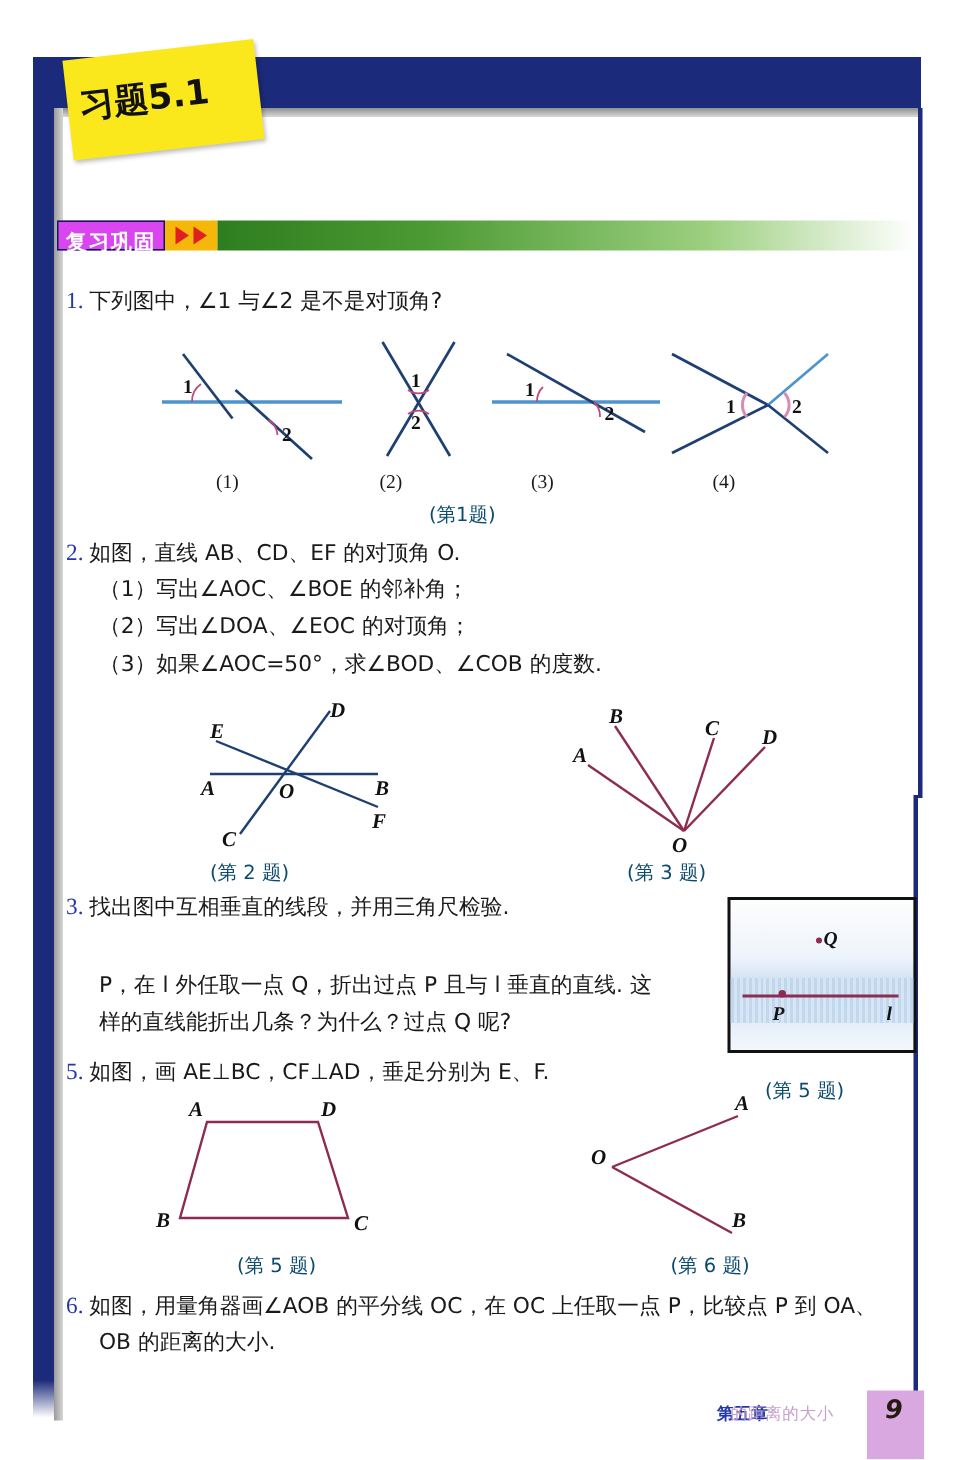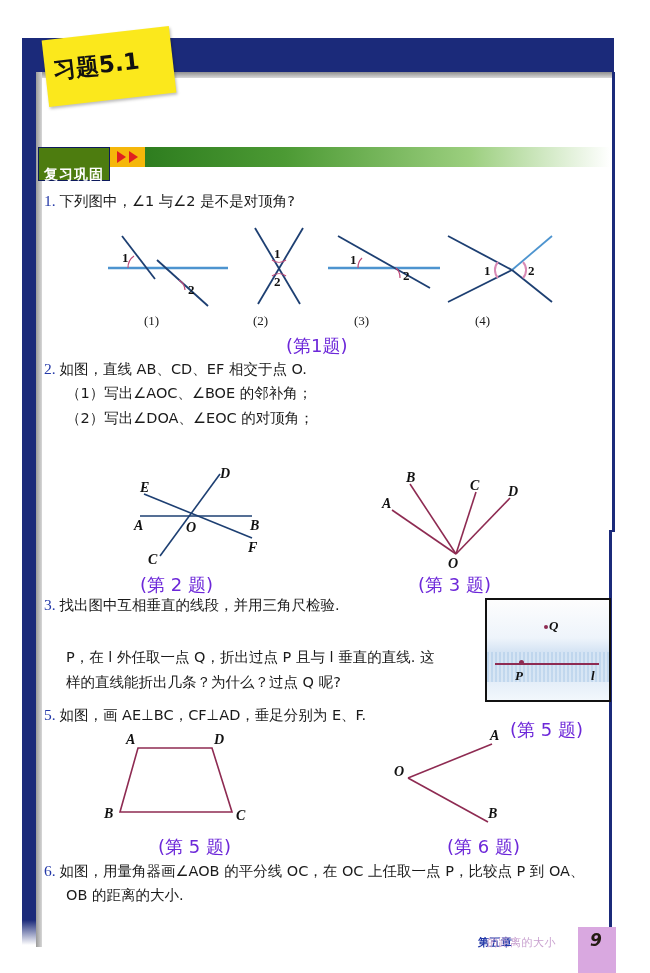"复习巩固" .sec-label { background: #4d7c0f -> #d946ef; padding: 16px 5px -> 4px 5px }
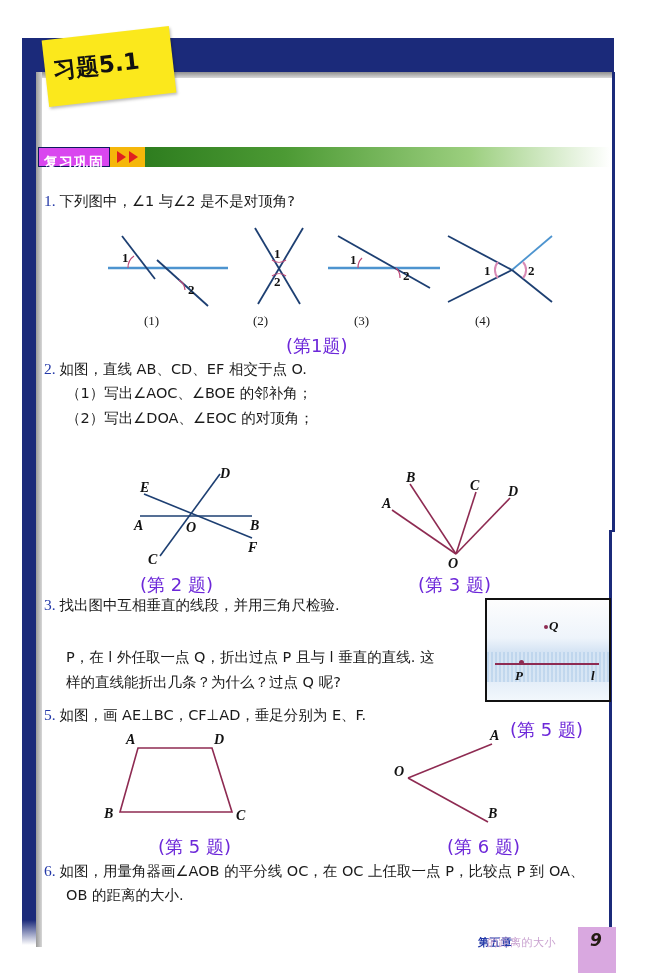"(第1题)" .caption { color: #6d28d9 -> #0c4a6e; font-size: 18px -> 13px }
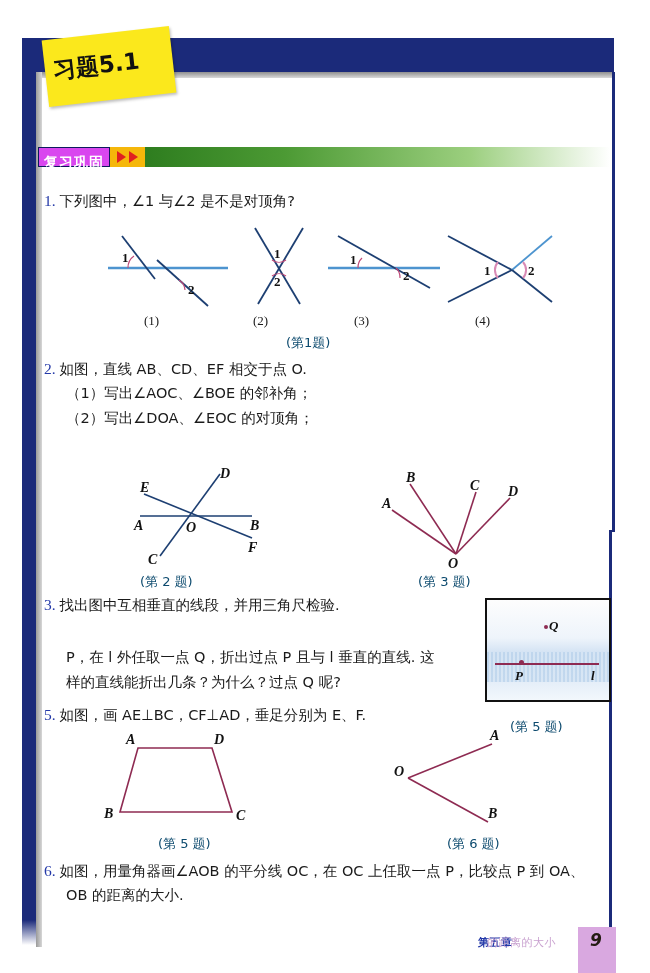"如图，直线 AB、CD、EF 相交于点 O." span.cn { text: 相交于点 -> 的对顶角 }
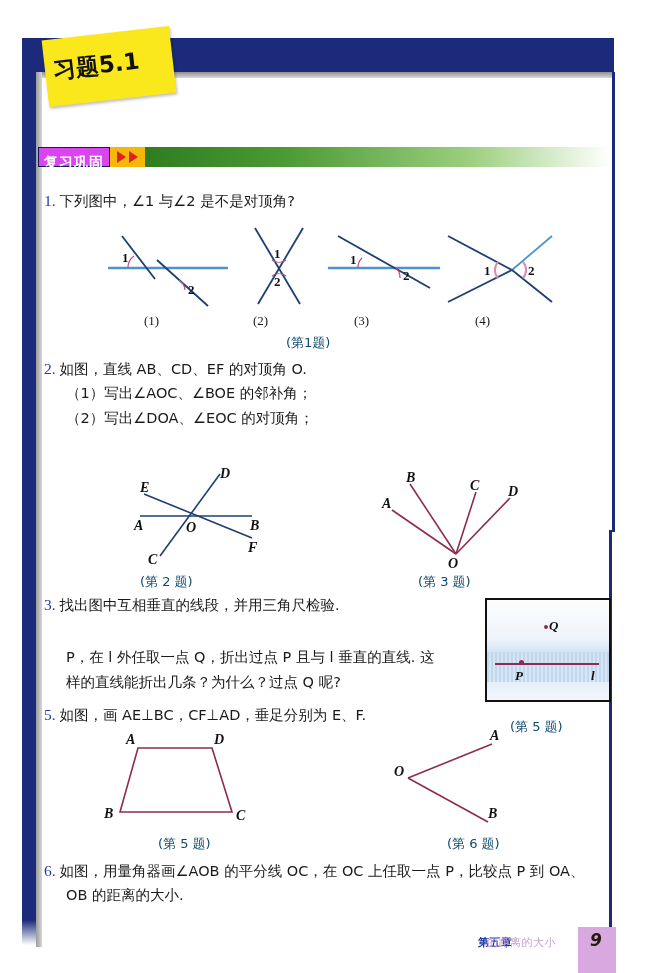"（3）如果∠AOC=50°，求∠BOD、∠COB 的度数." div.q { html: none -> <div>（3）如果∠AOC=50°，求∠BOD、∠COB 的度数.</div> }
